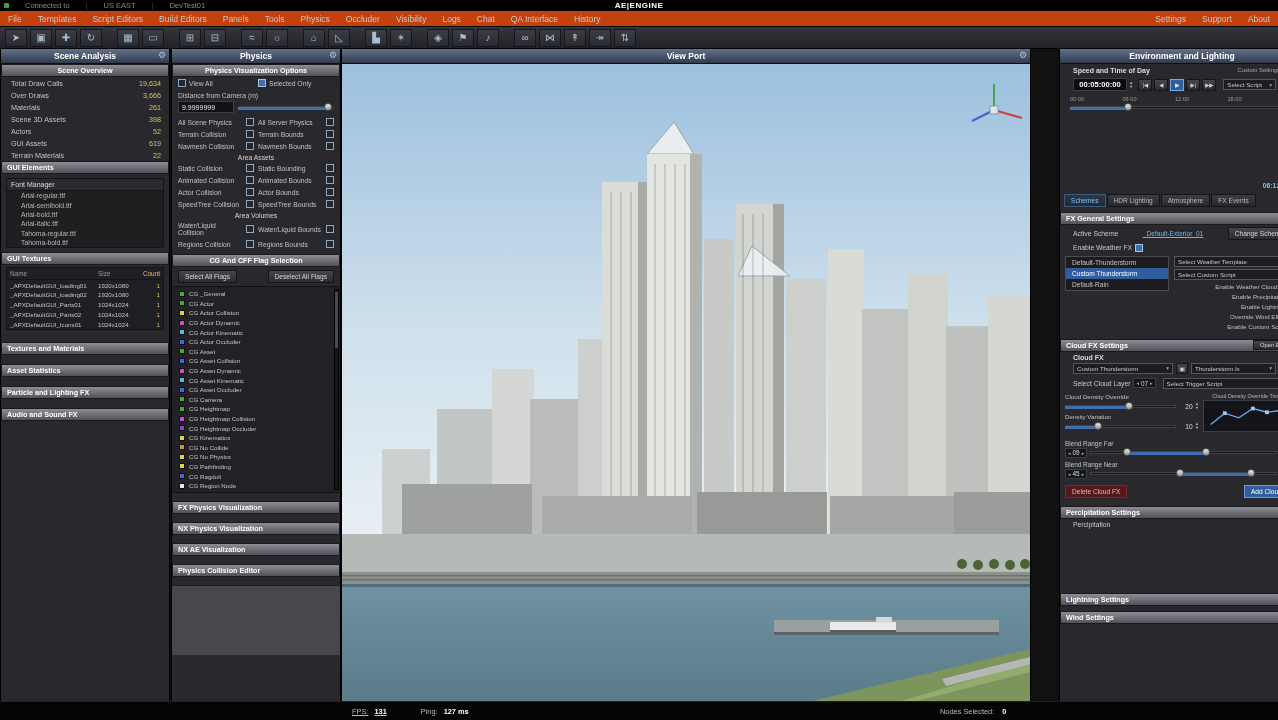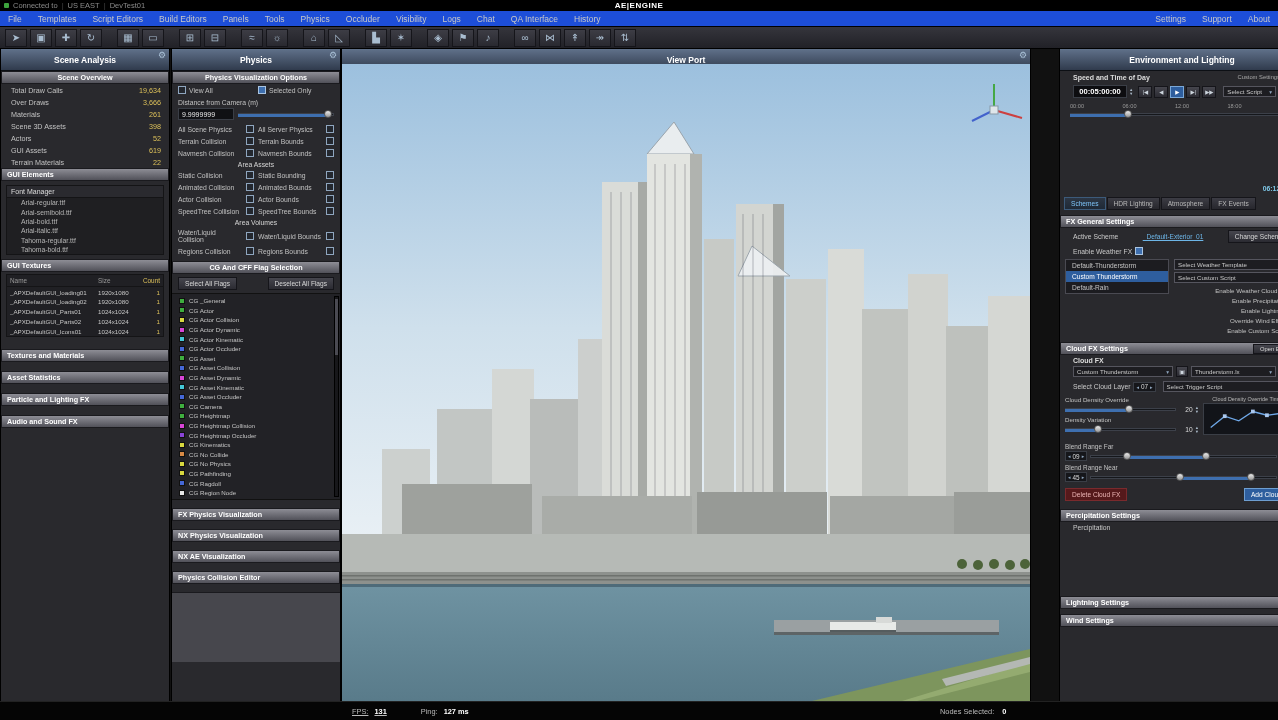"Connected to" .tb-left { gap: 4px -> 16px }
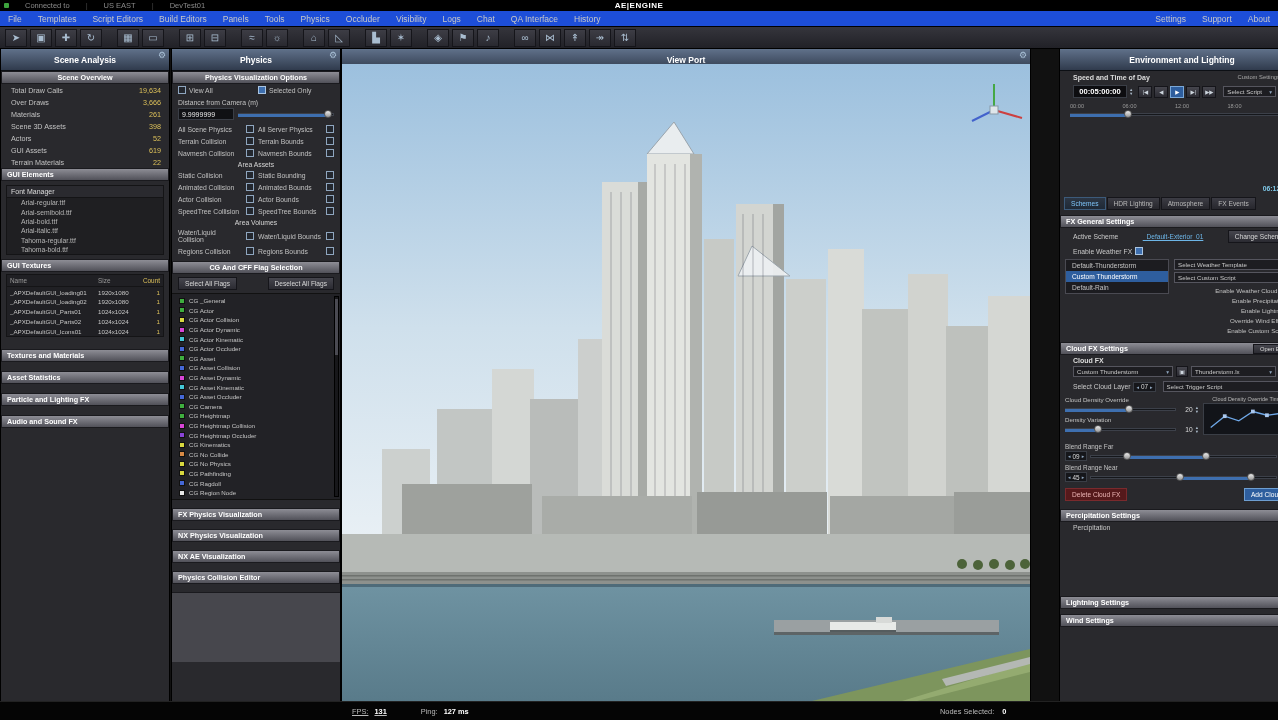"File" #menubar { background: #1d4ed8 -> #c2410c }
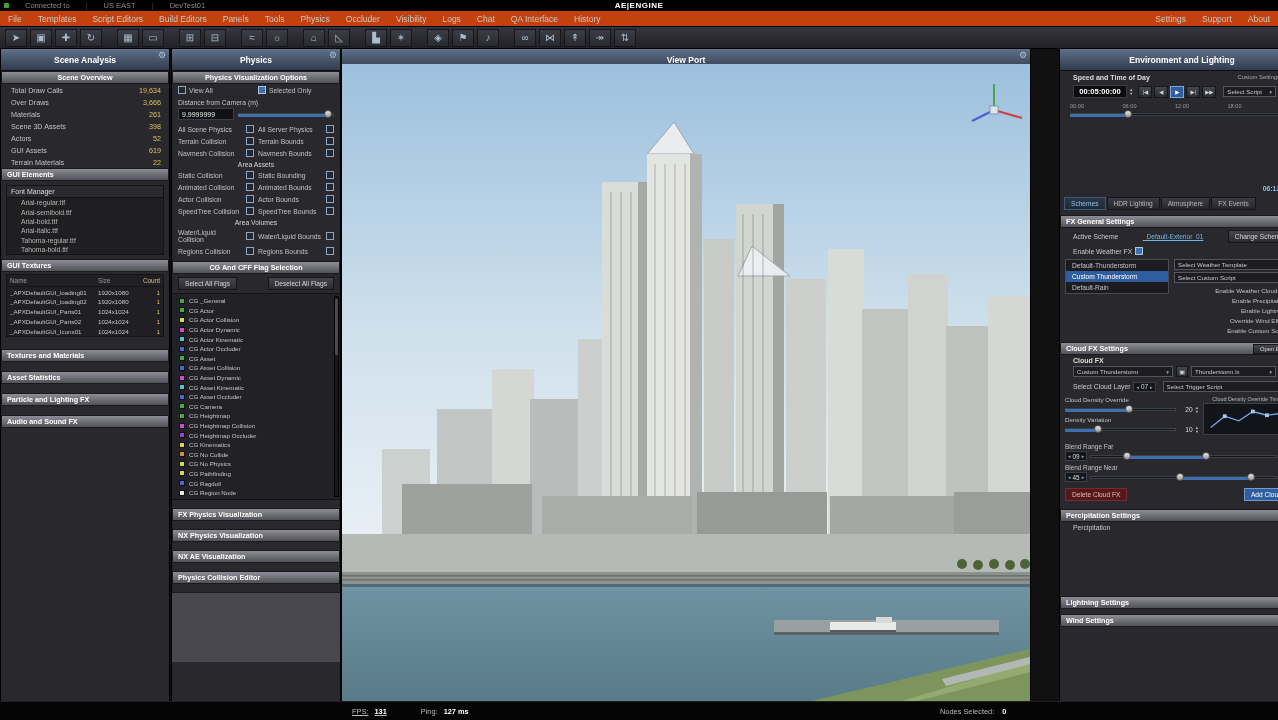"Scene Analysis" .phead { height: 22px -> 15px }
